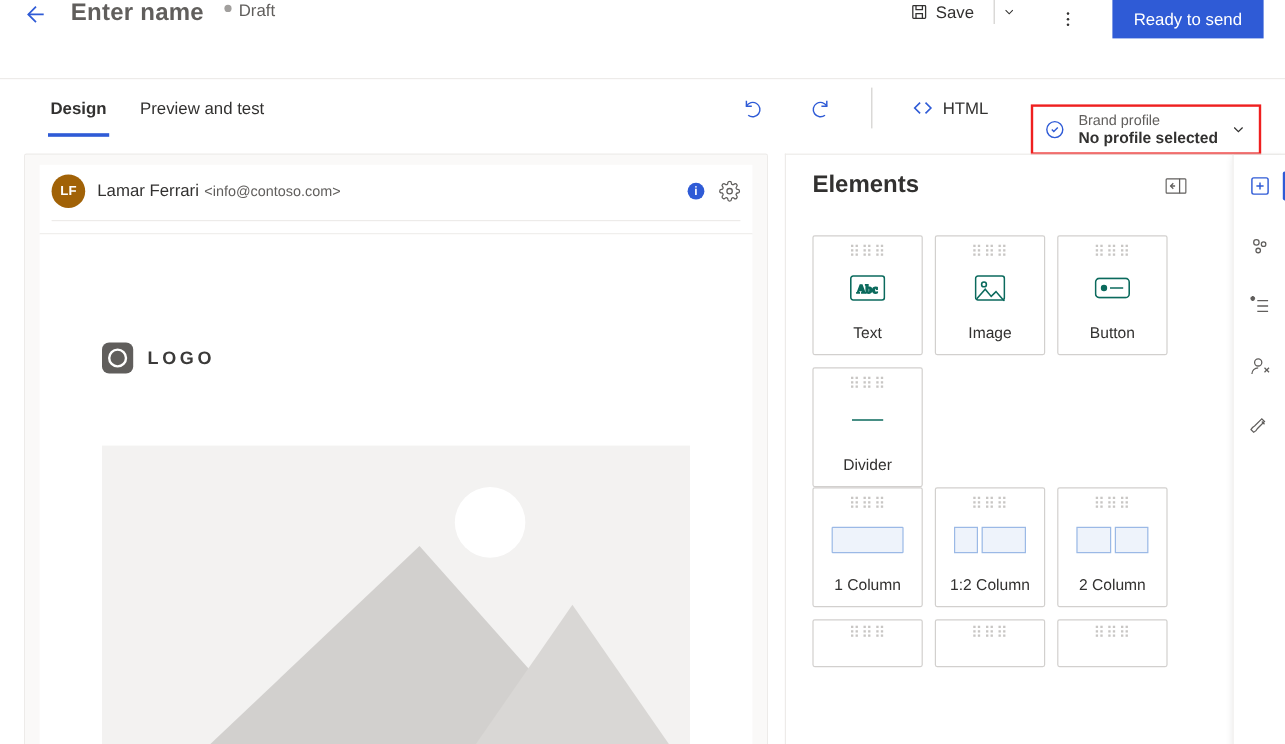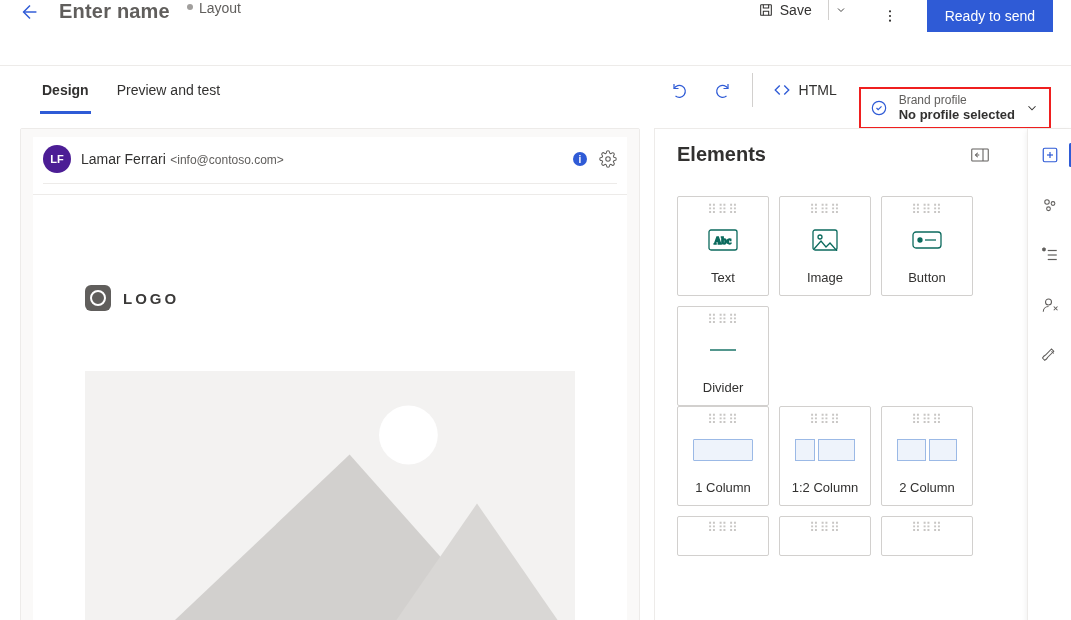"Layout" span { text: Layout -> Draft }
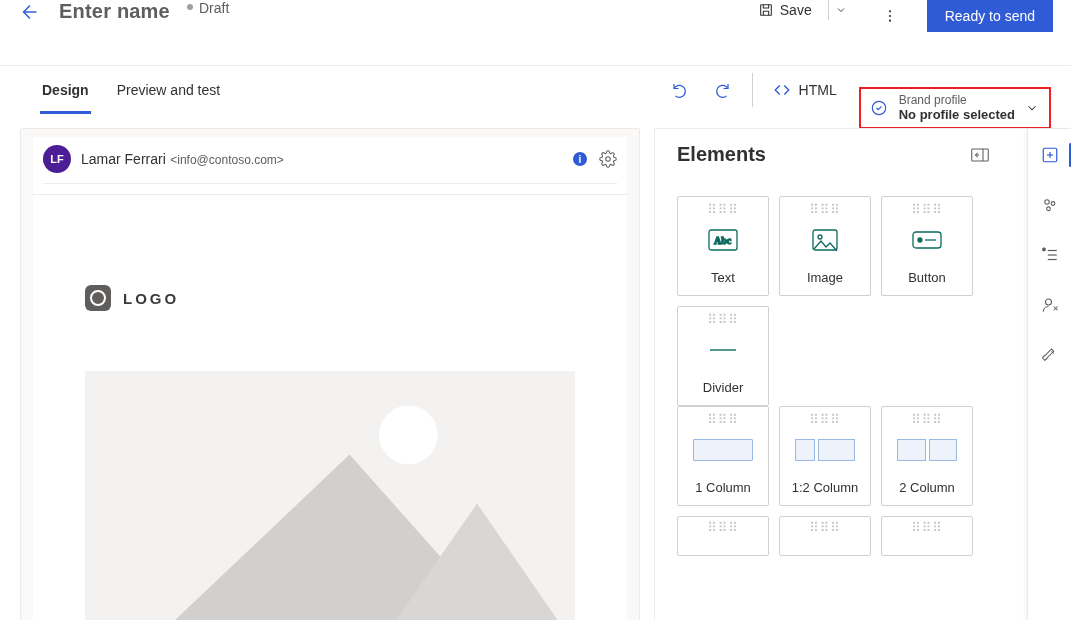"HTML" .tabbar .tools { gap: 22px -> 35px }
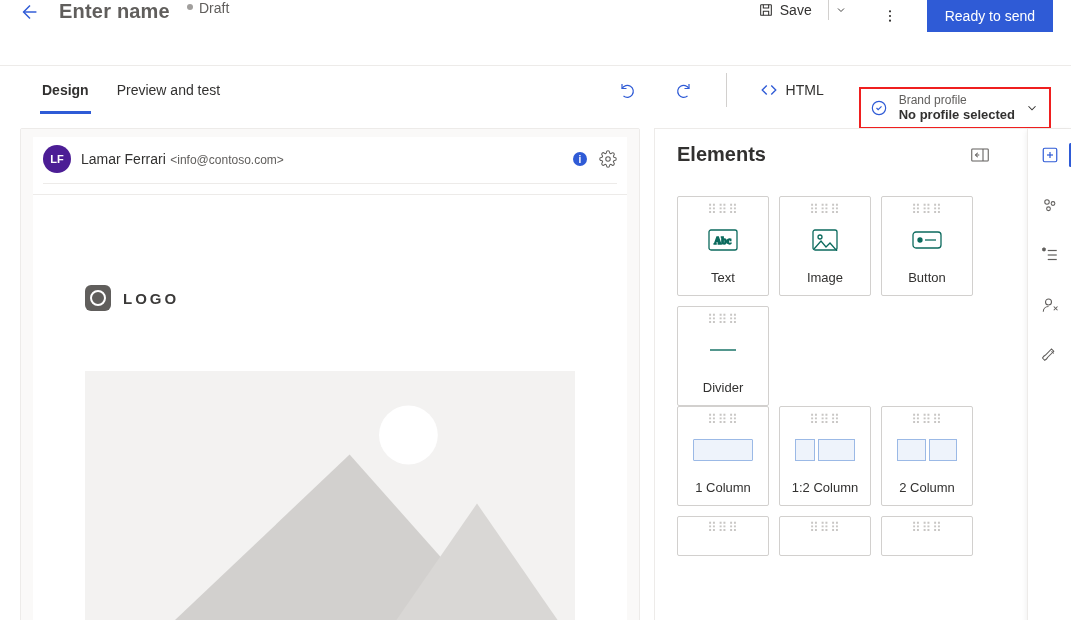"LF" .avatar { background: #4c1d95 -> #a16207 }
